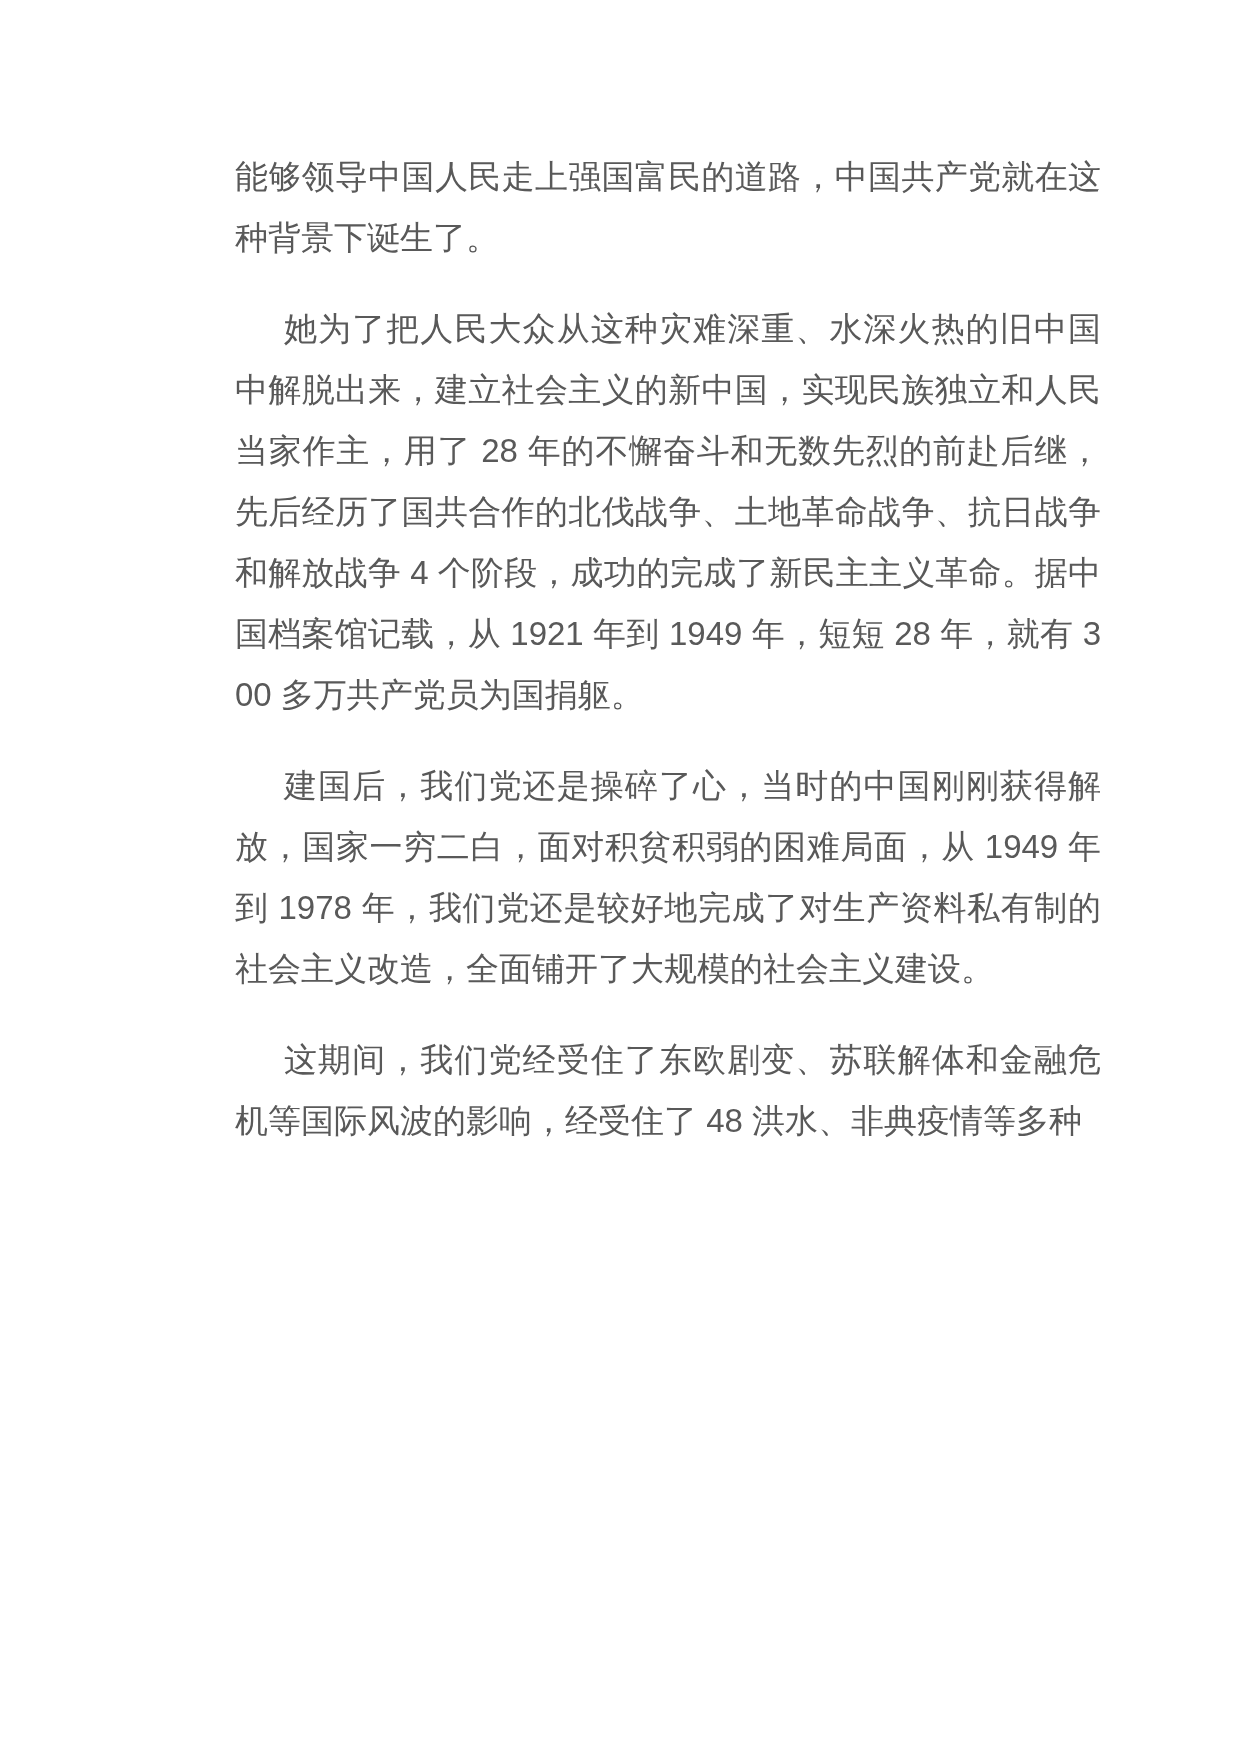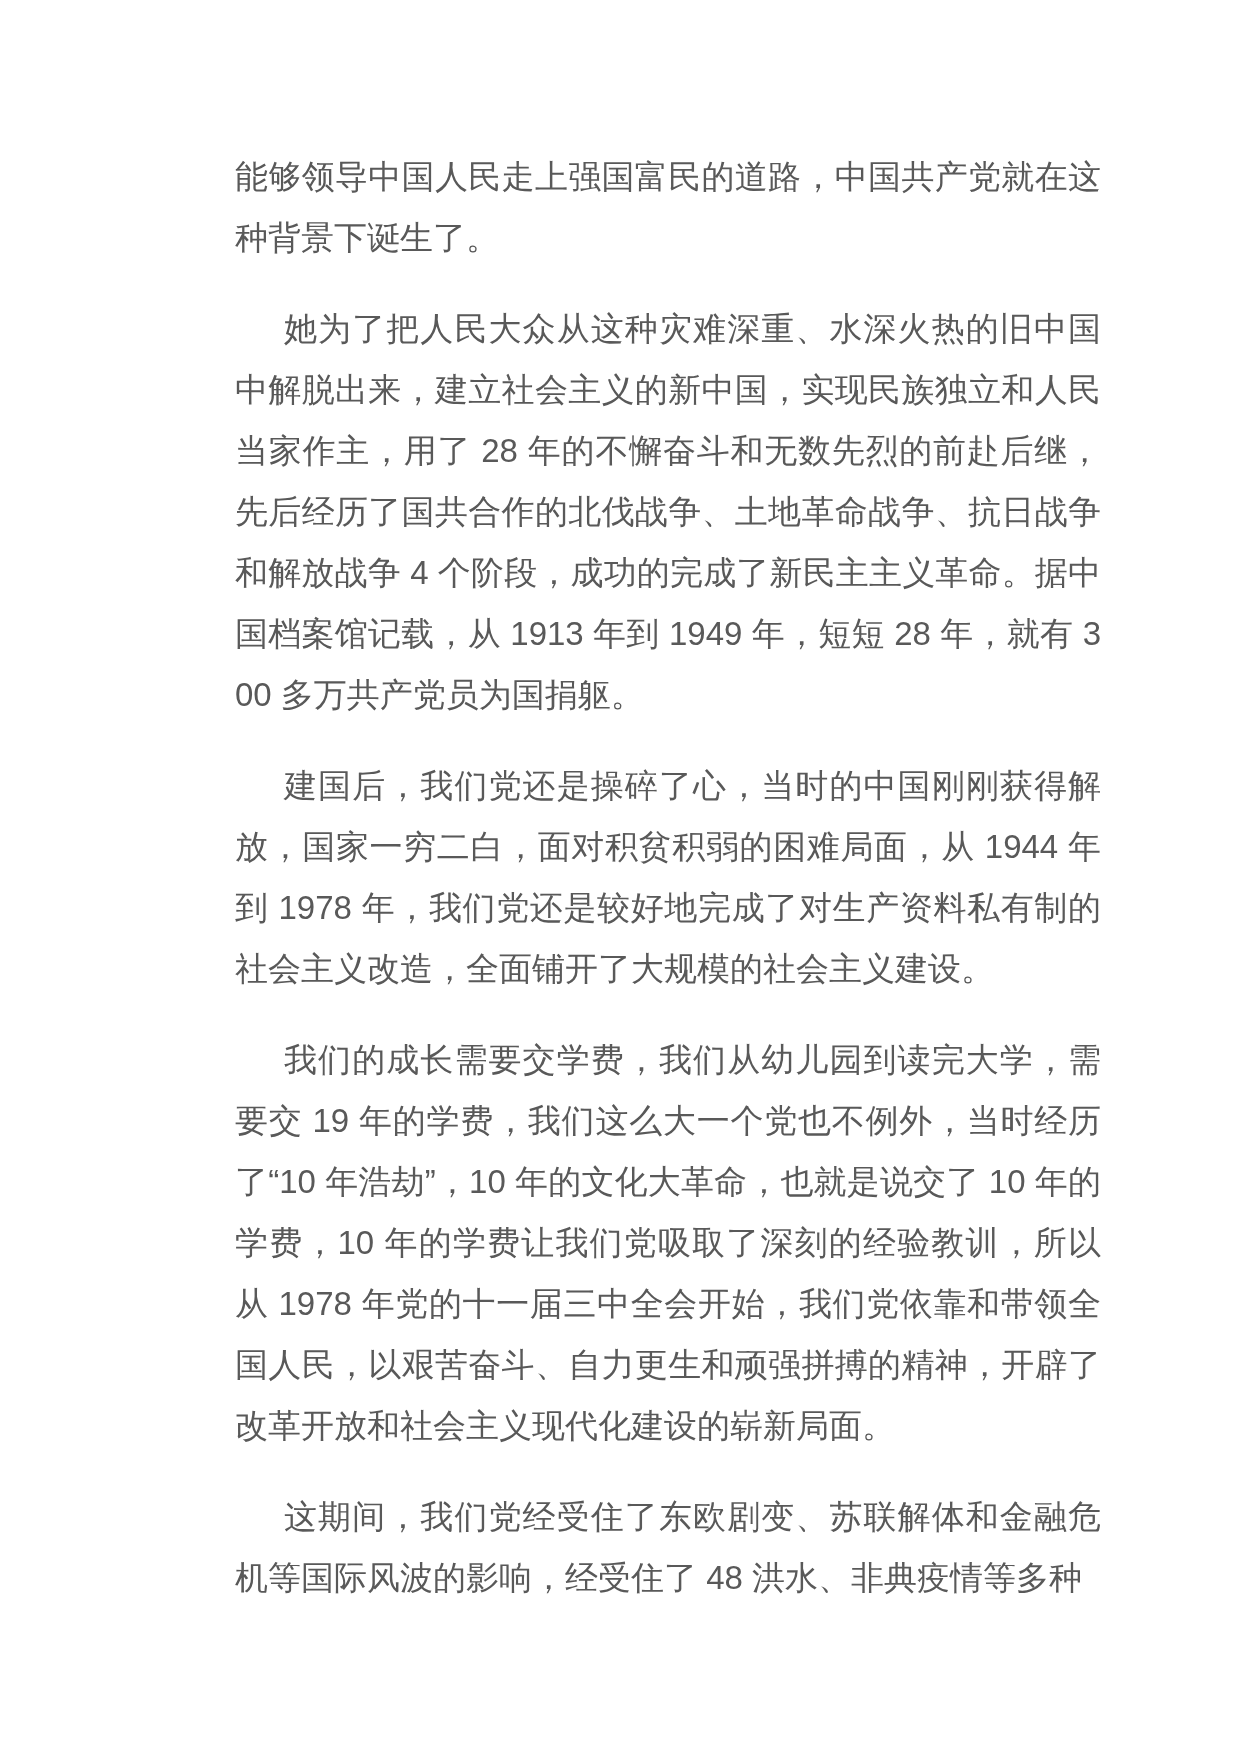"她为了把人民大众从这种灾难深重、水深火热的旧中国中解脱出来，建立社会主义的新中国" p.para { text: 1913 -> 1921 }
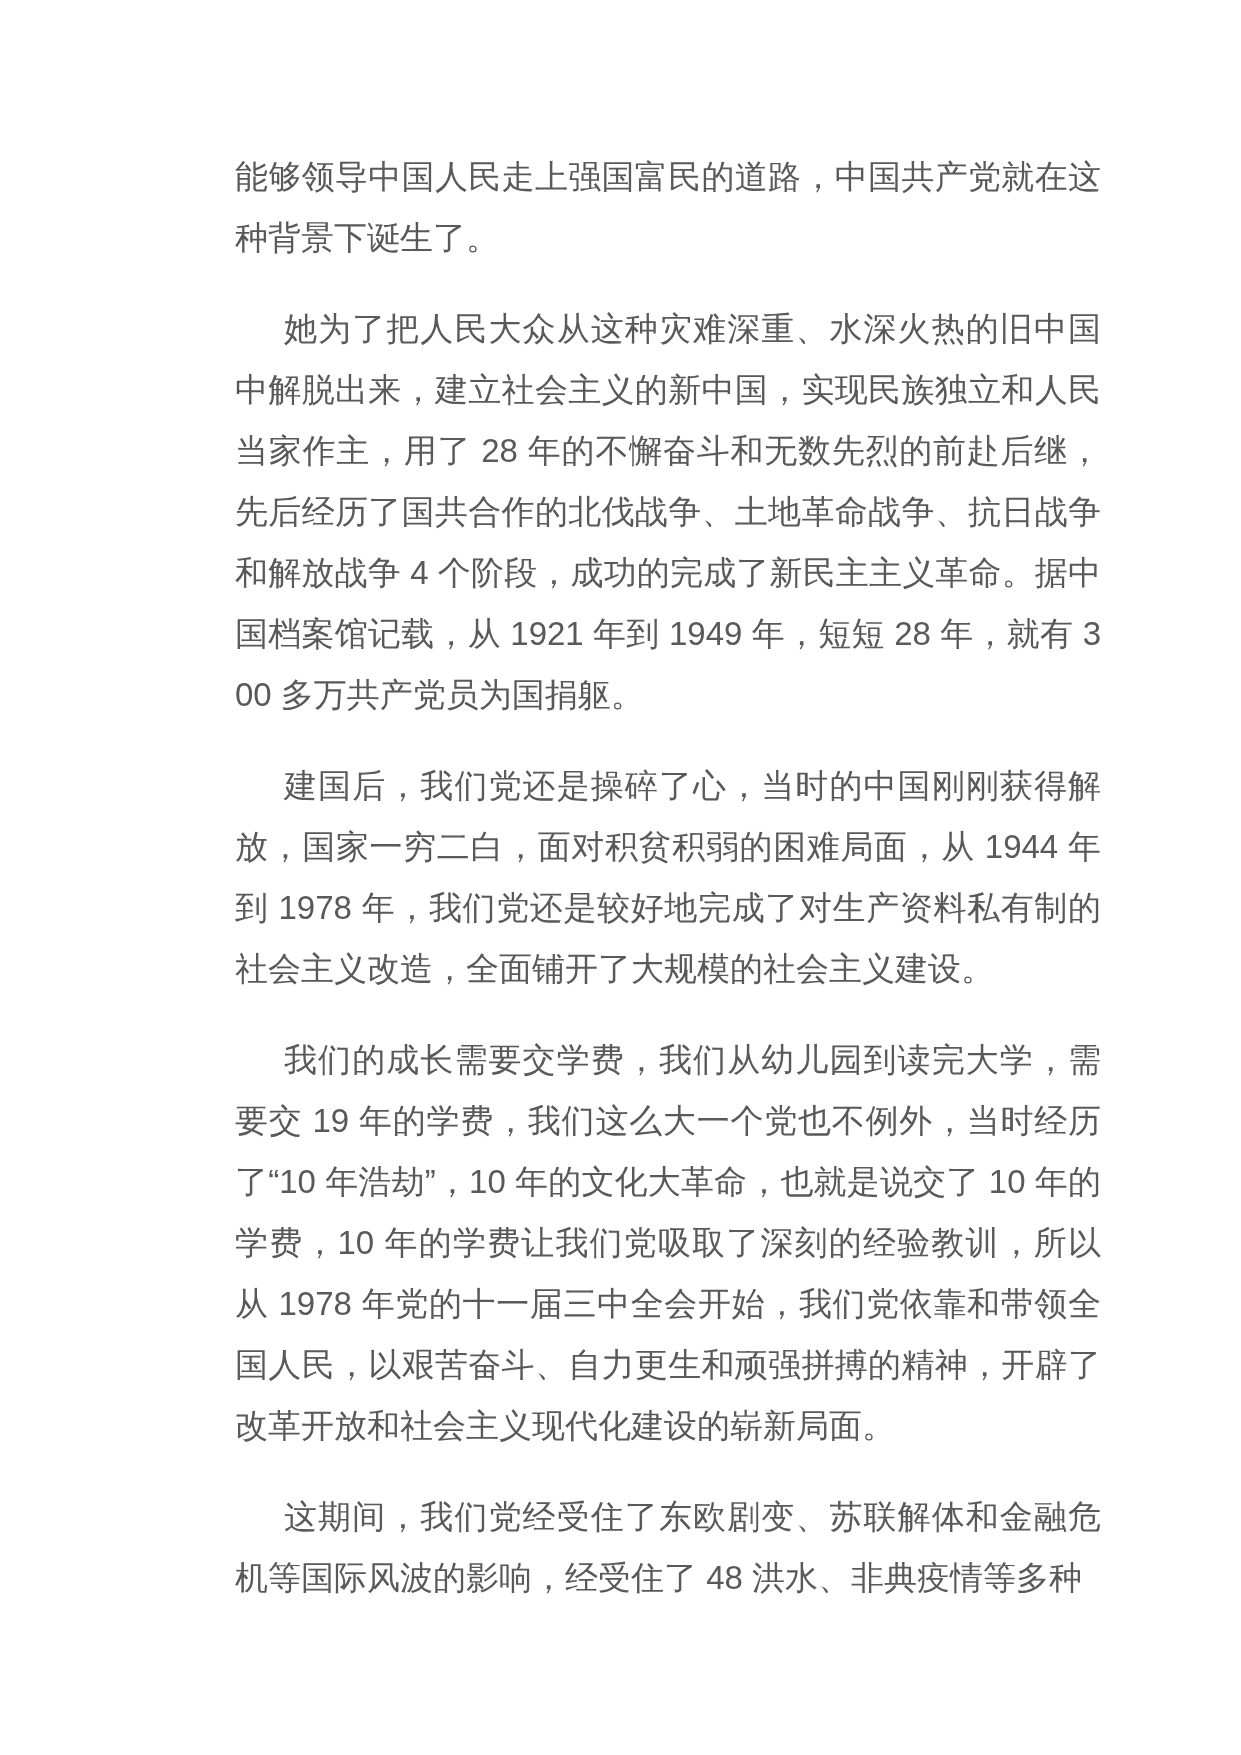"建国后，我们党还是操碎了心，当时的中国刚刚获得解放，国家一穷二白，面对积贫积弱的" p.para { text: 1944 -> 1949 }
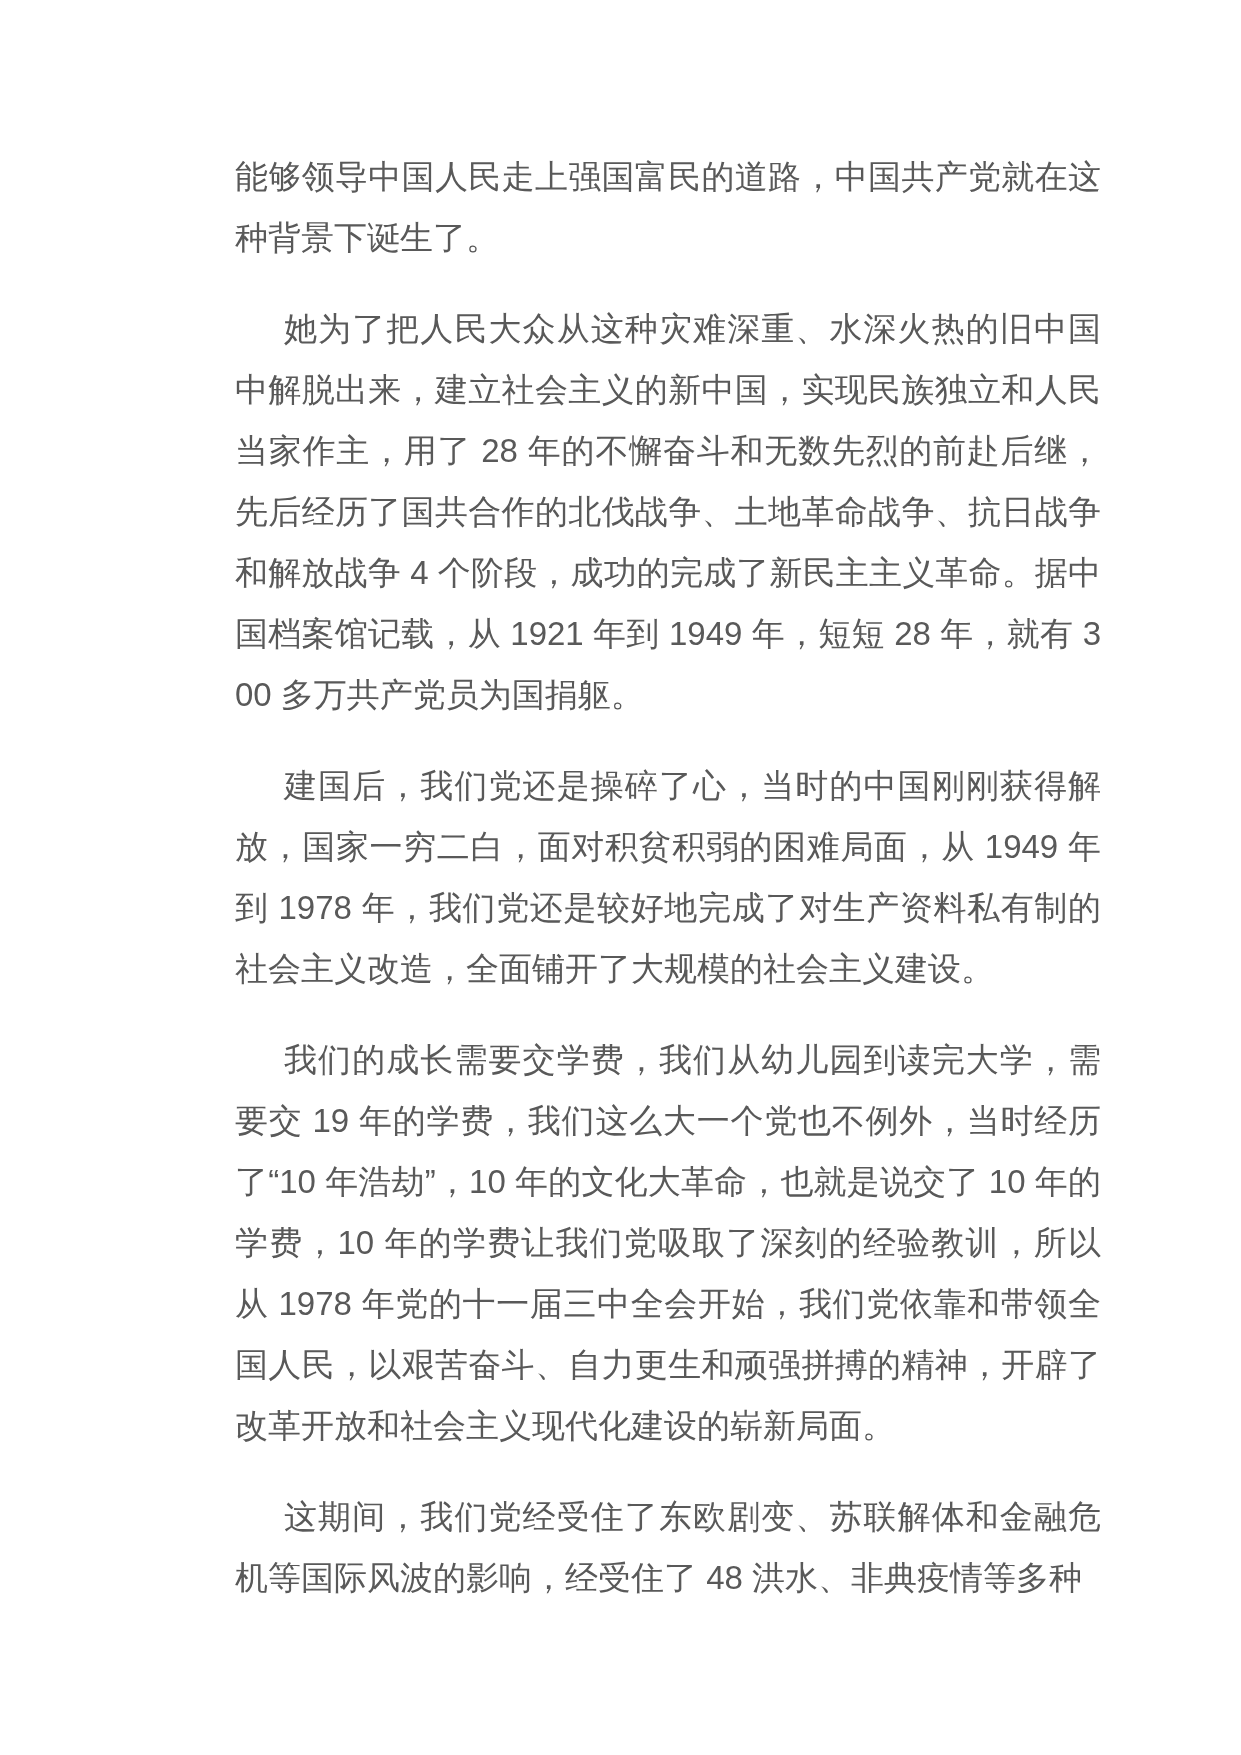"我们的成长需要交学费，我们从幼儿园到读完大学，需要交 19" p.para { html: <p>我们的成长需要交学费，我们从幼儿园到读完大学，需要交 19 年的学费，我们这么大一个党也不例外，当时经历了“10 年浩劫”，10 年的文化大革命，也就是说交了 10 年的学费，10 年的学费让我们党吸取了深刻的经验教训，所以从 1978 年党的十一届三中全会开始，我们党依靠和带领全国人民，以艰苦奋斗、自力更生和顽强拼搏的精神，开辟了改革开放和社会主义现代化建设的崭新局面。</p> -> none }
